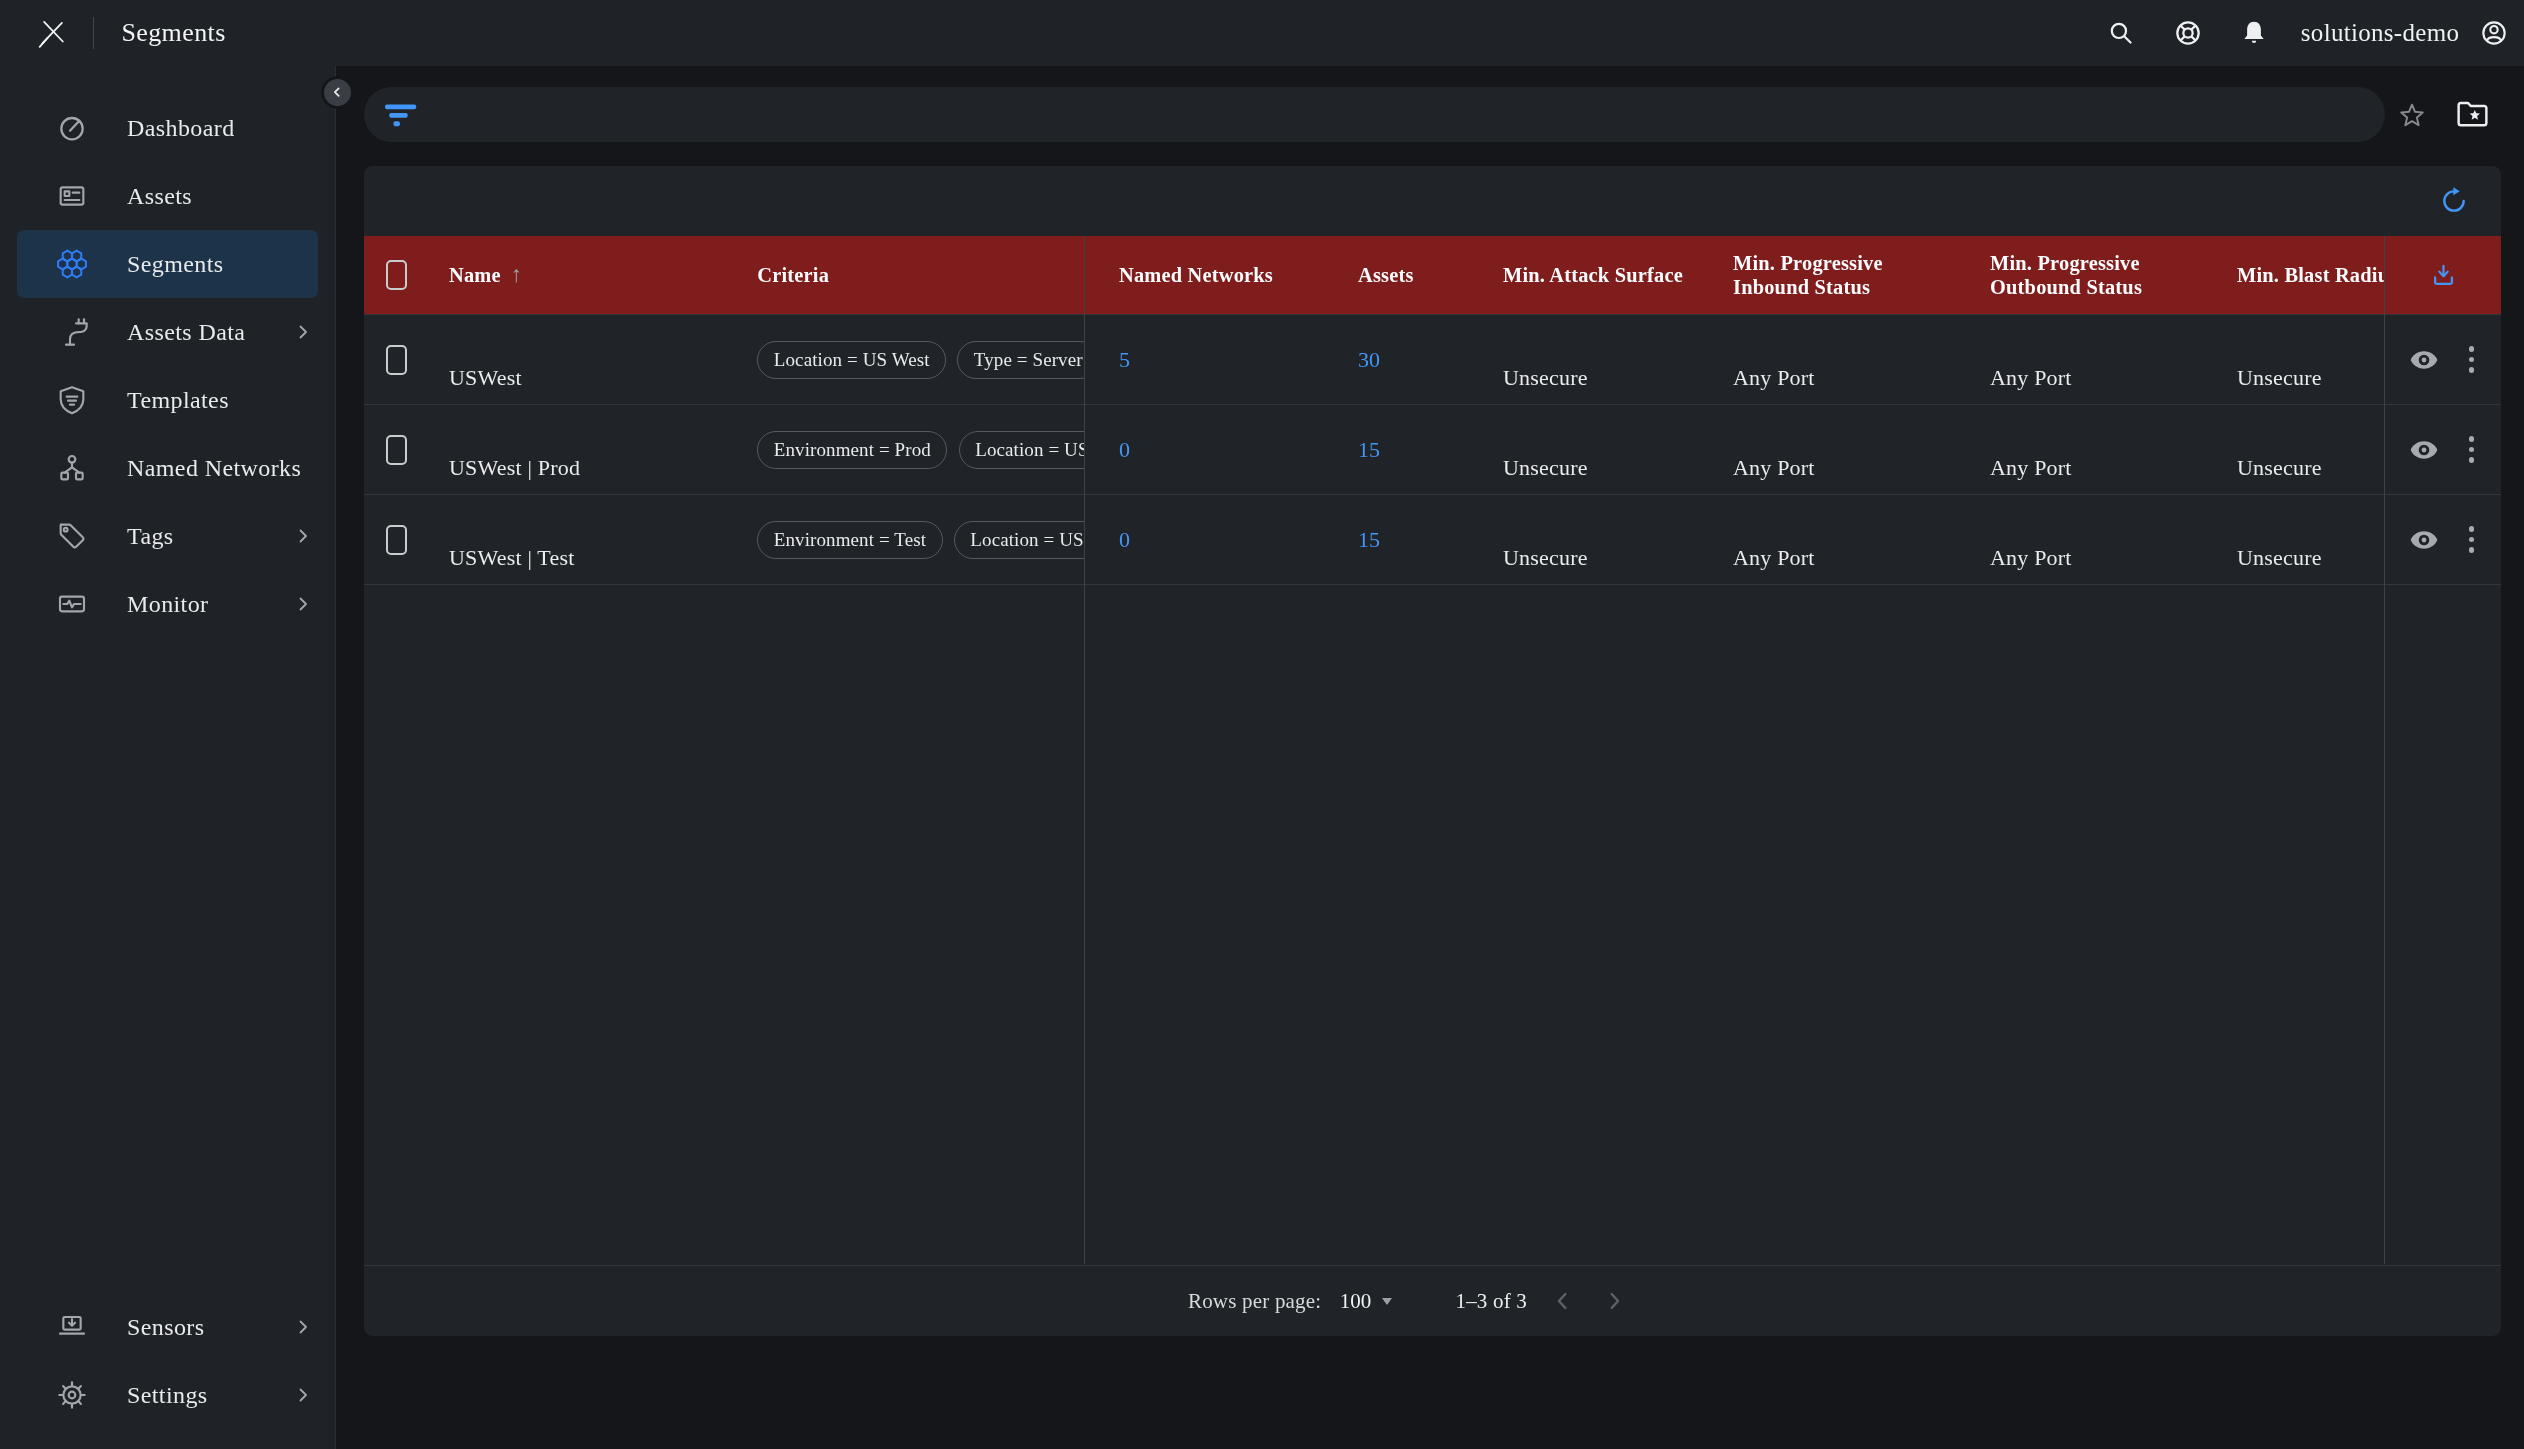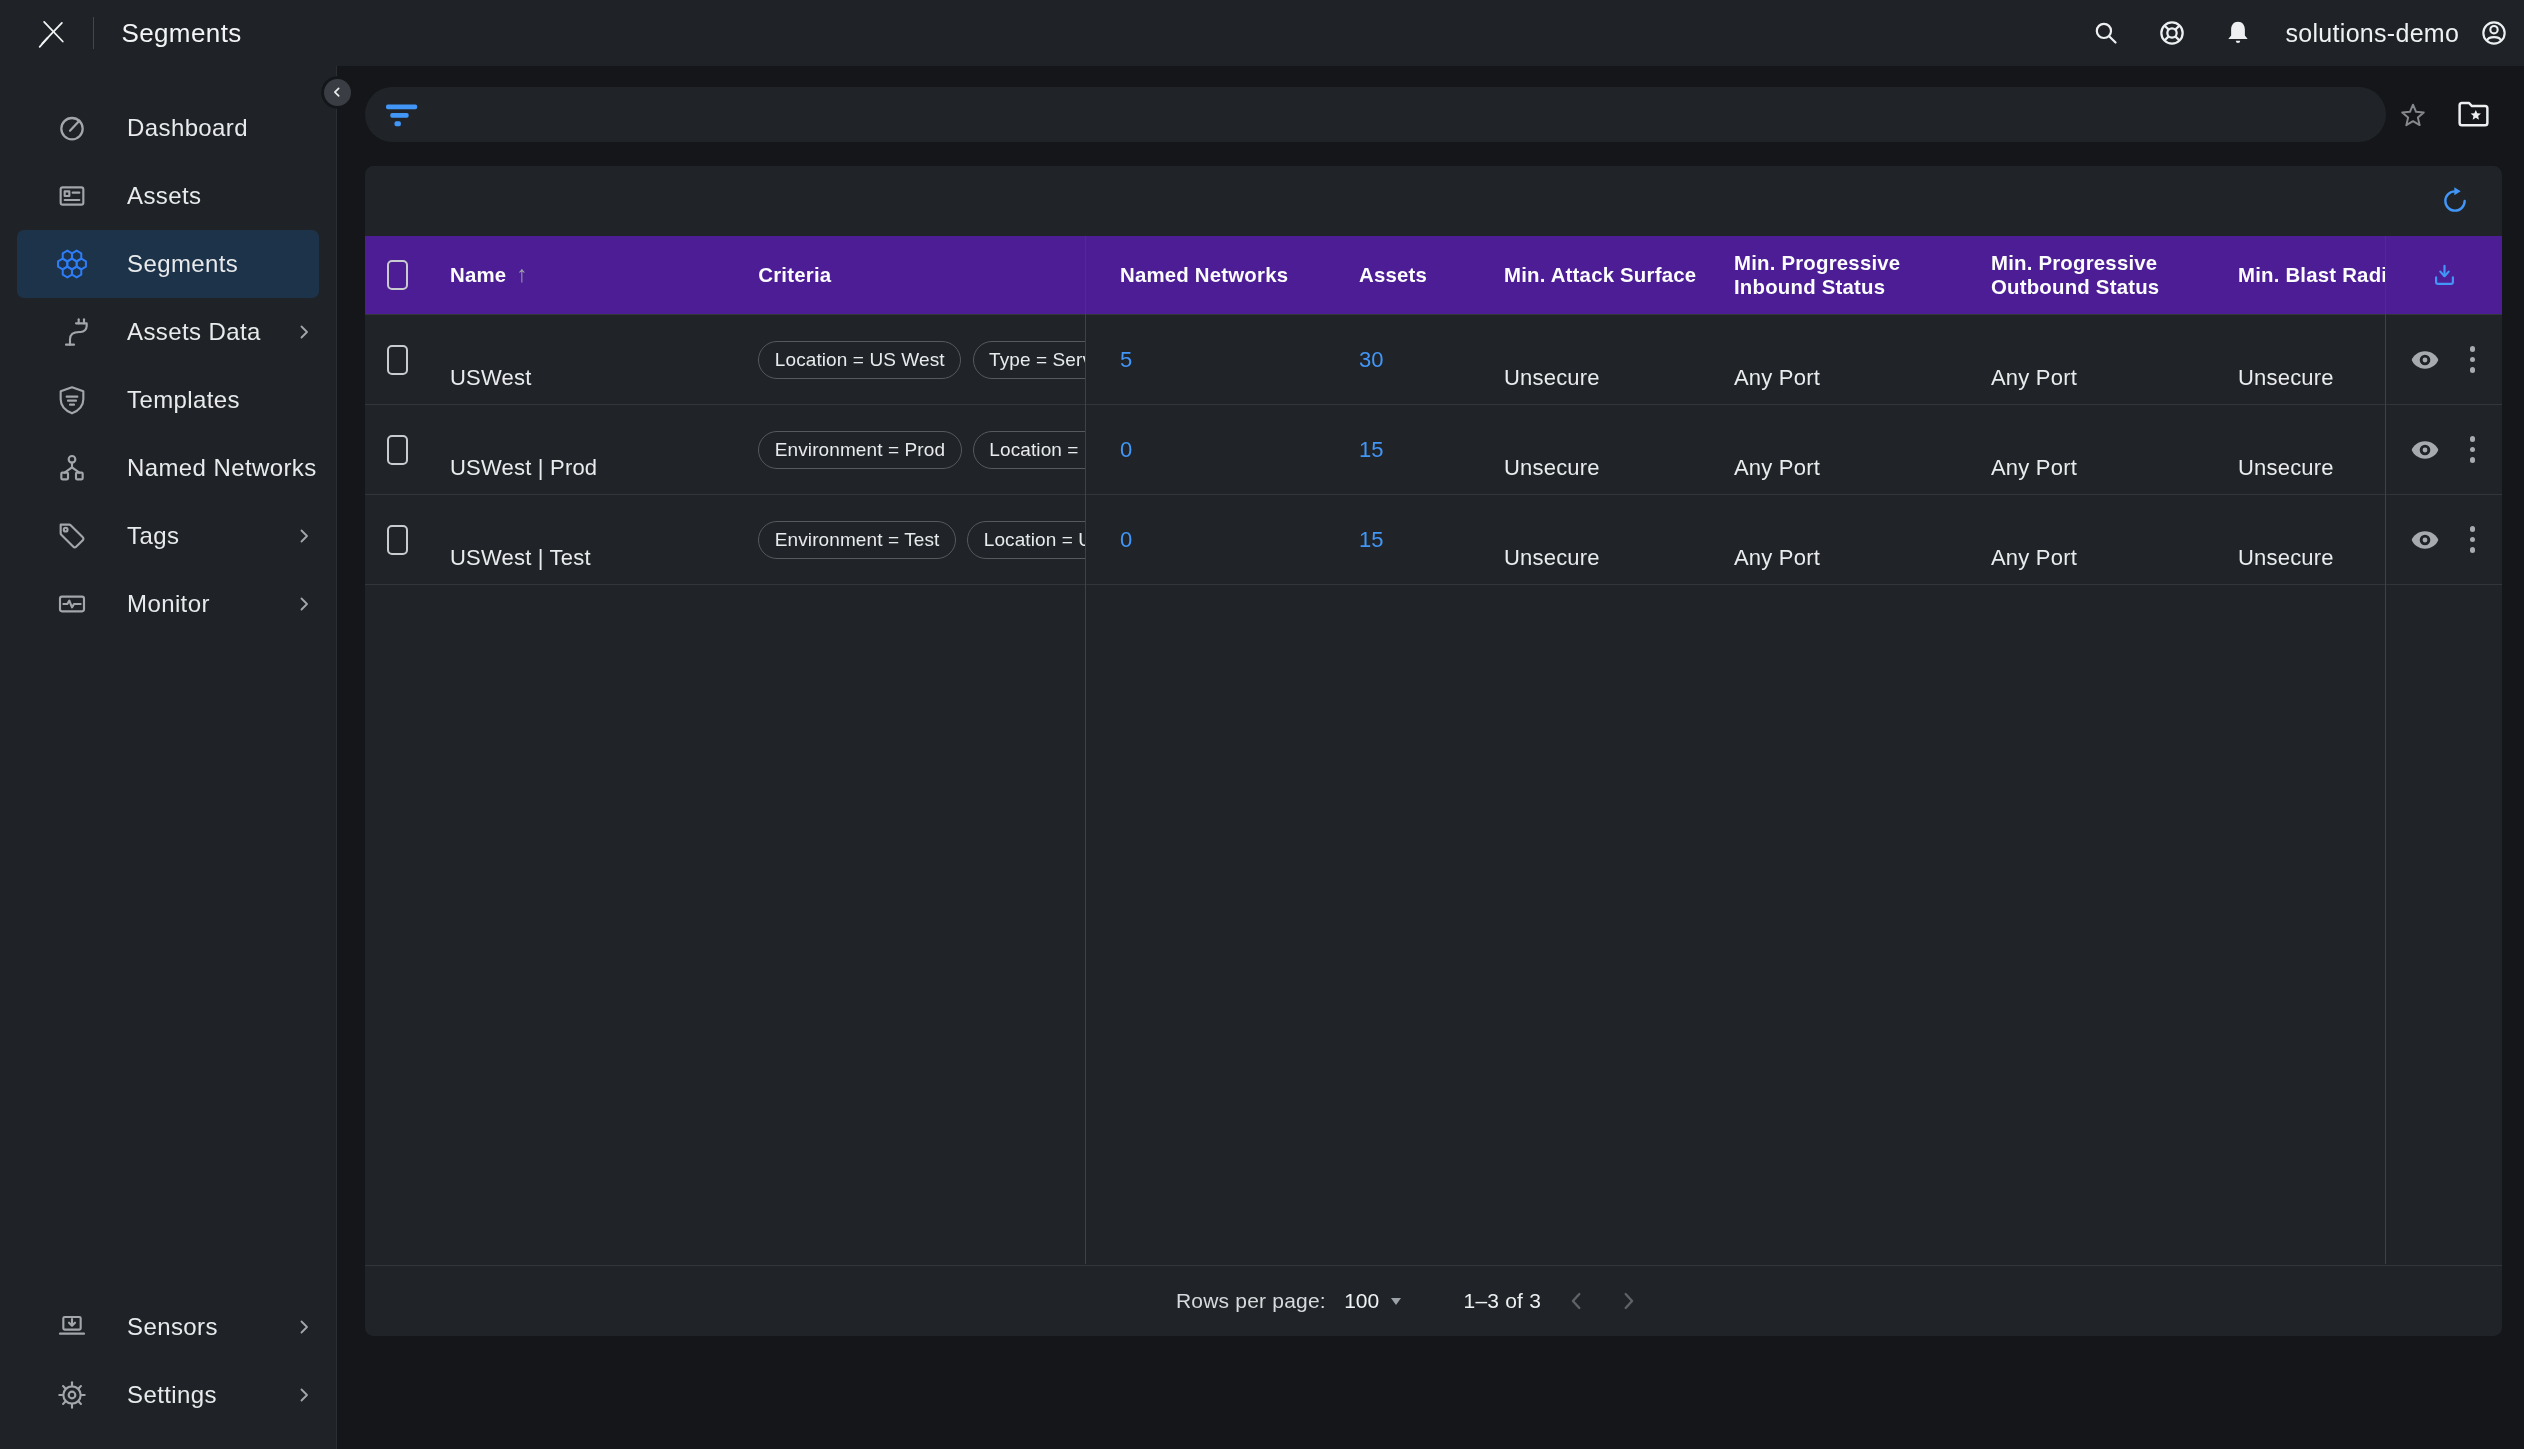"Segments" .root { font-family: Liberation Sans, sans-serif -> Liberation Serif, serif }
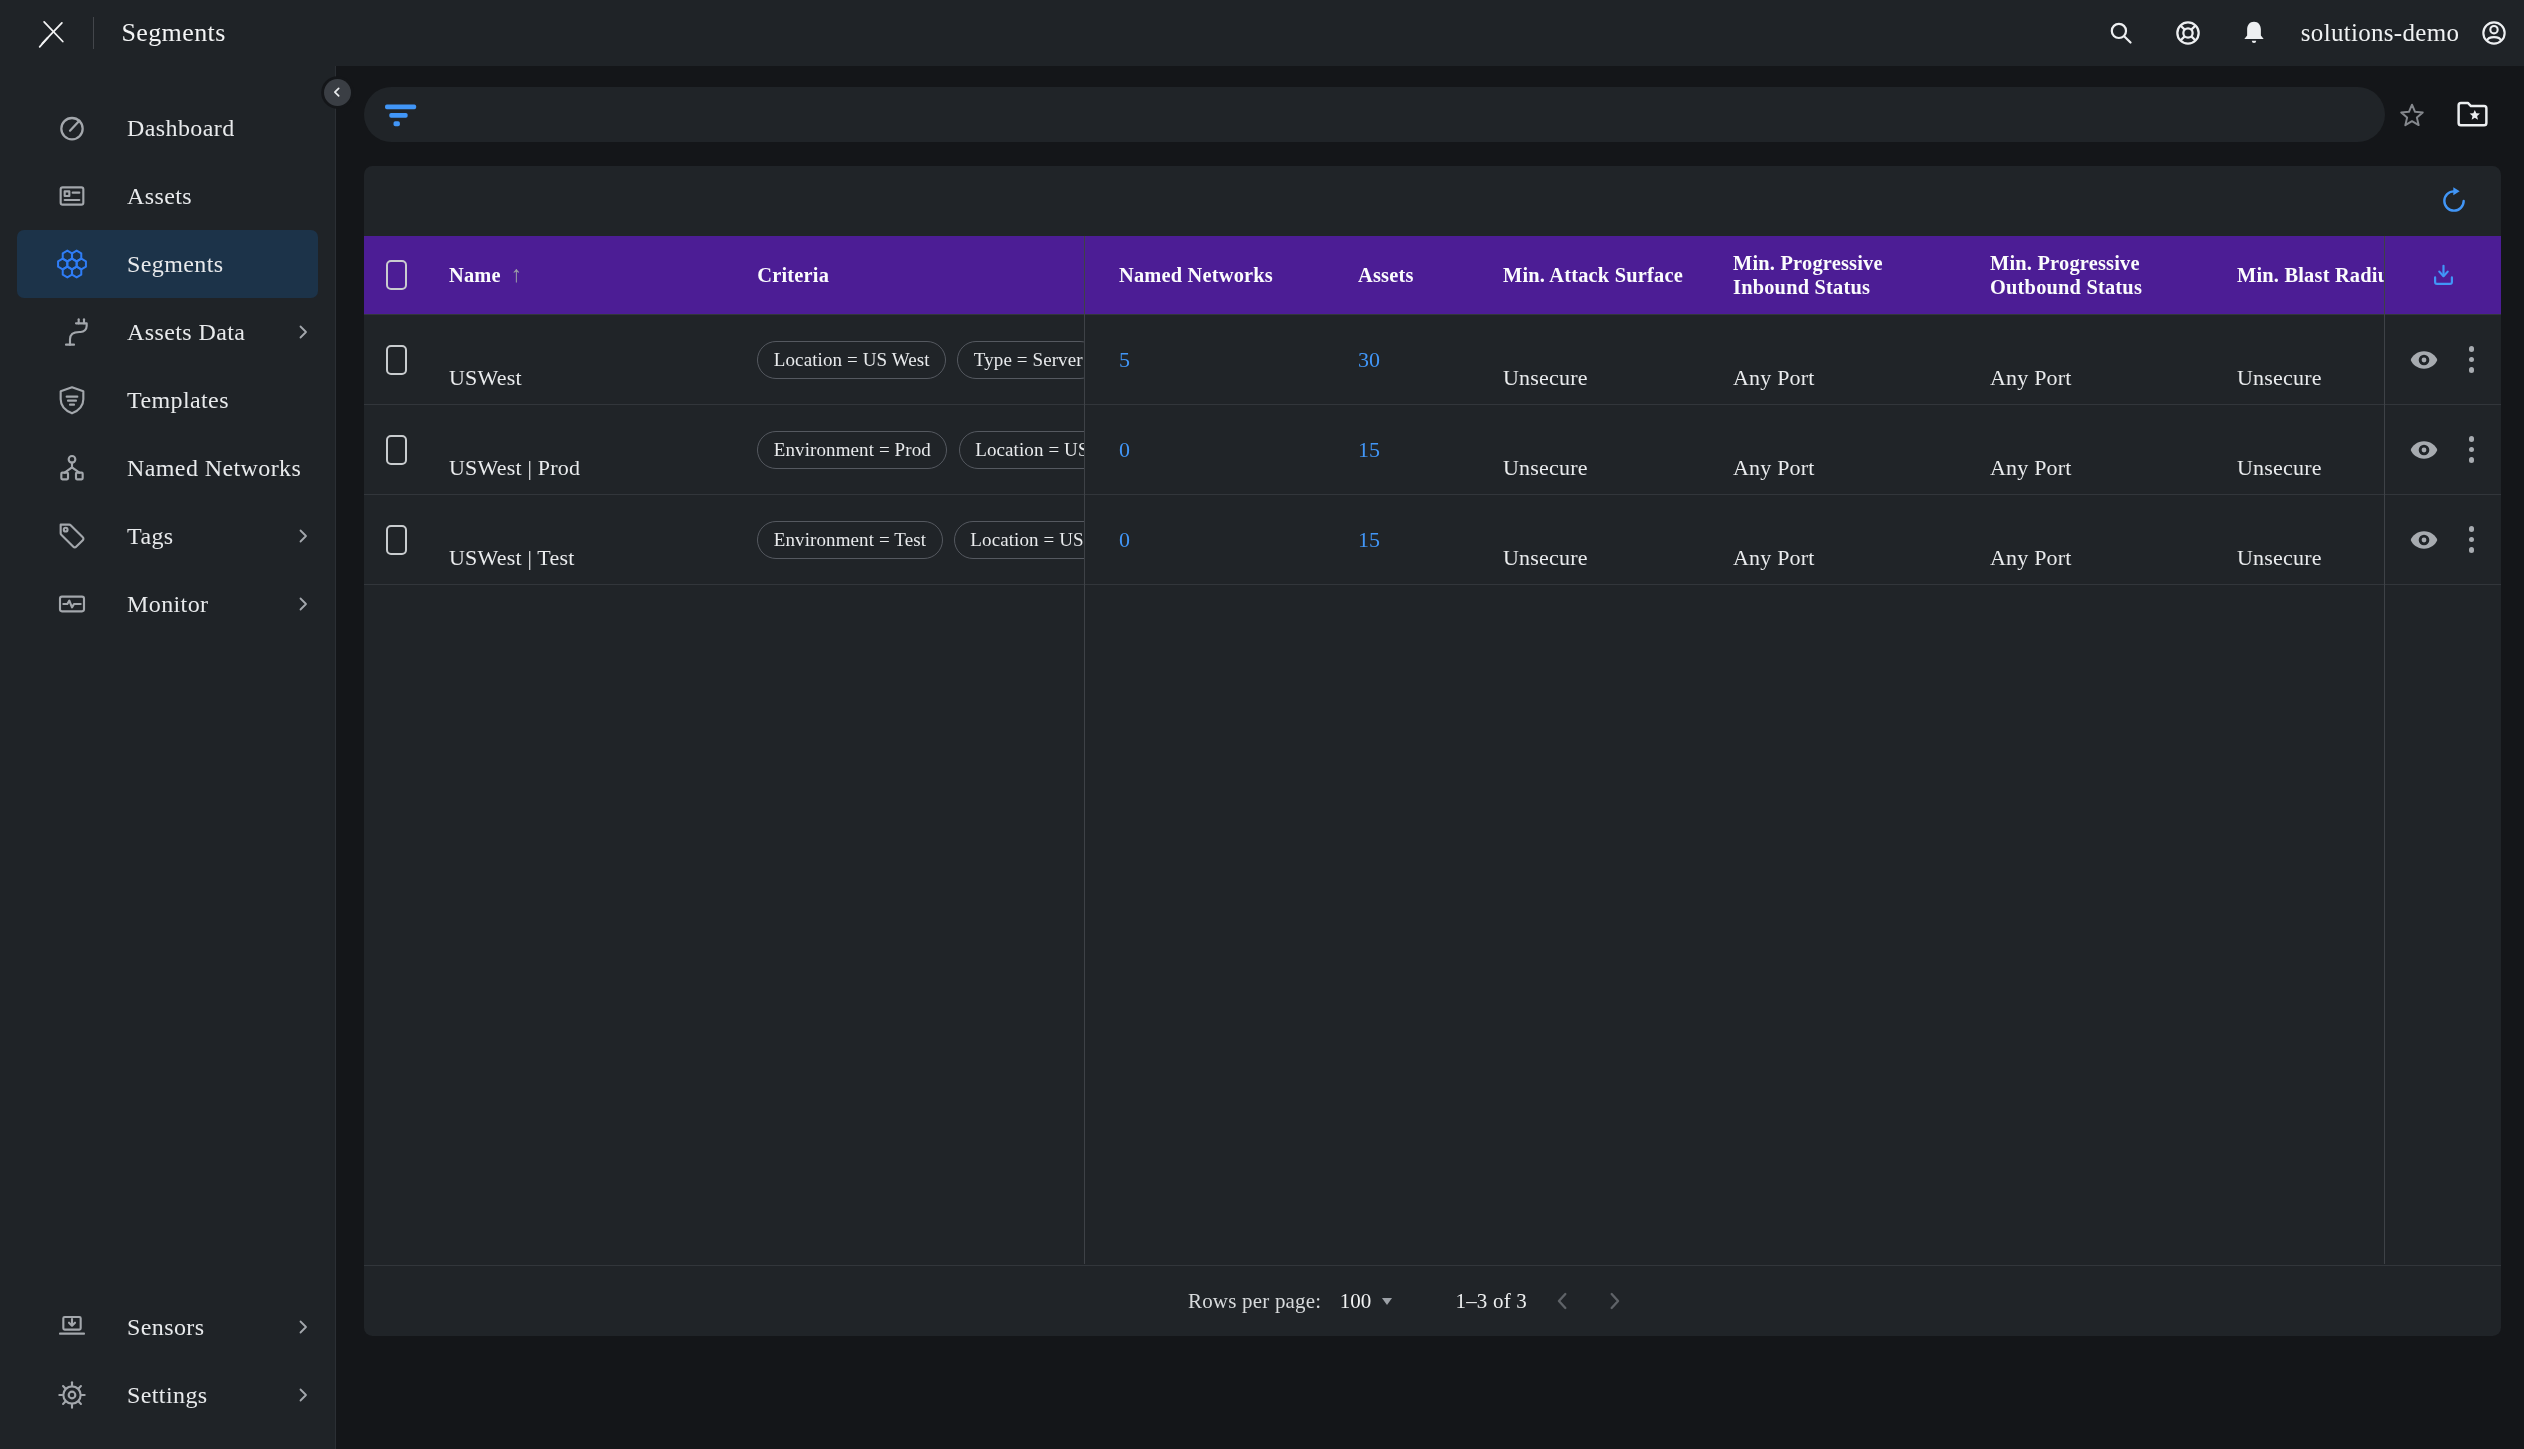"Name" .thead { background: #4c1d95 -> #7f1d1d }
